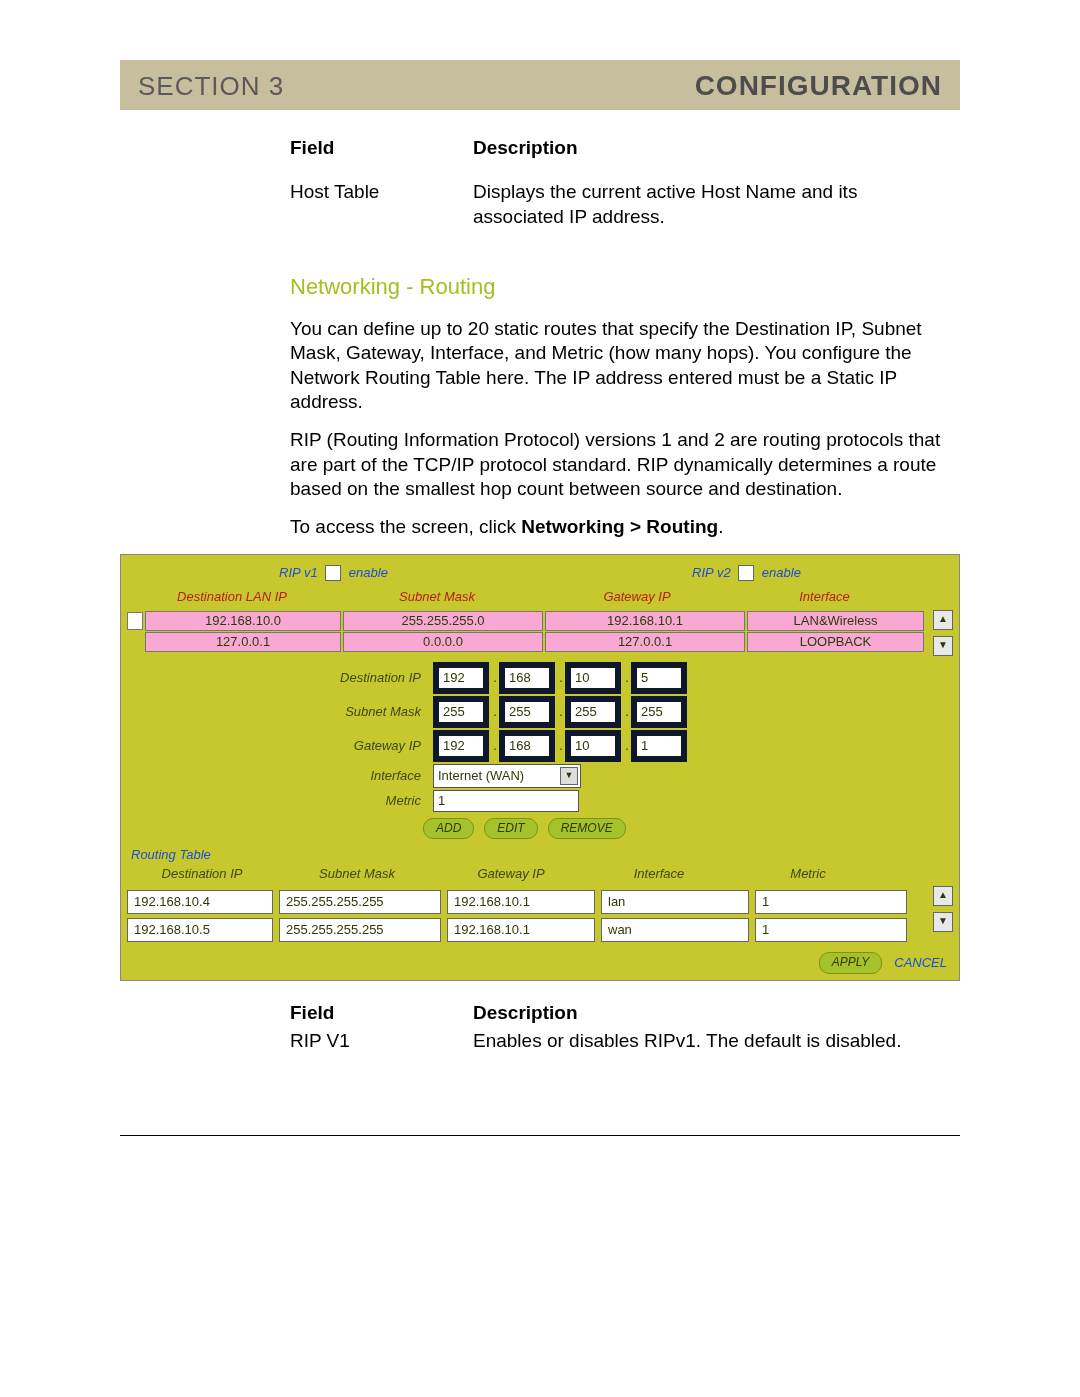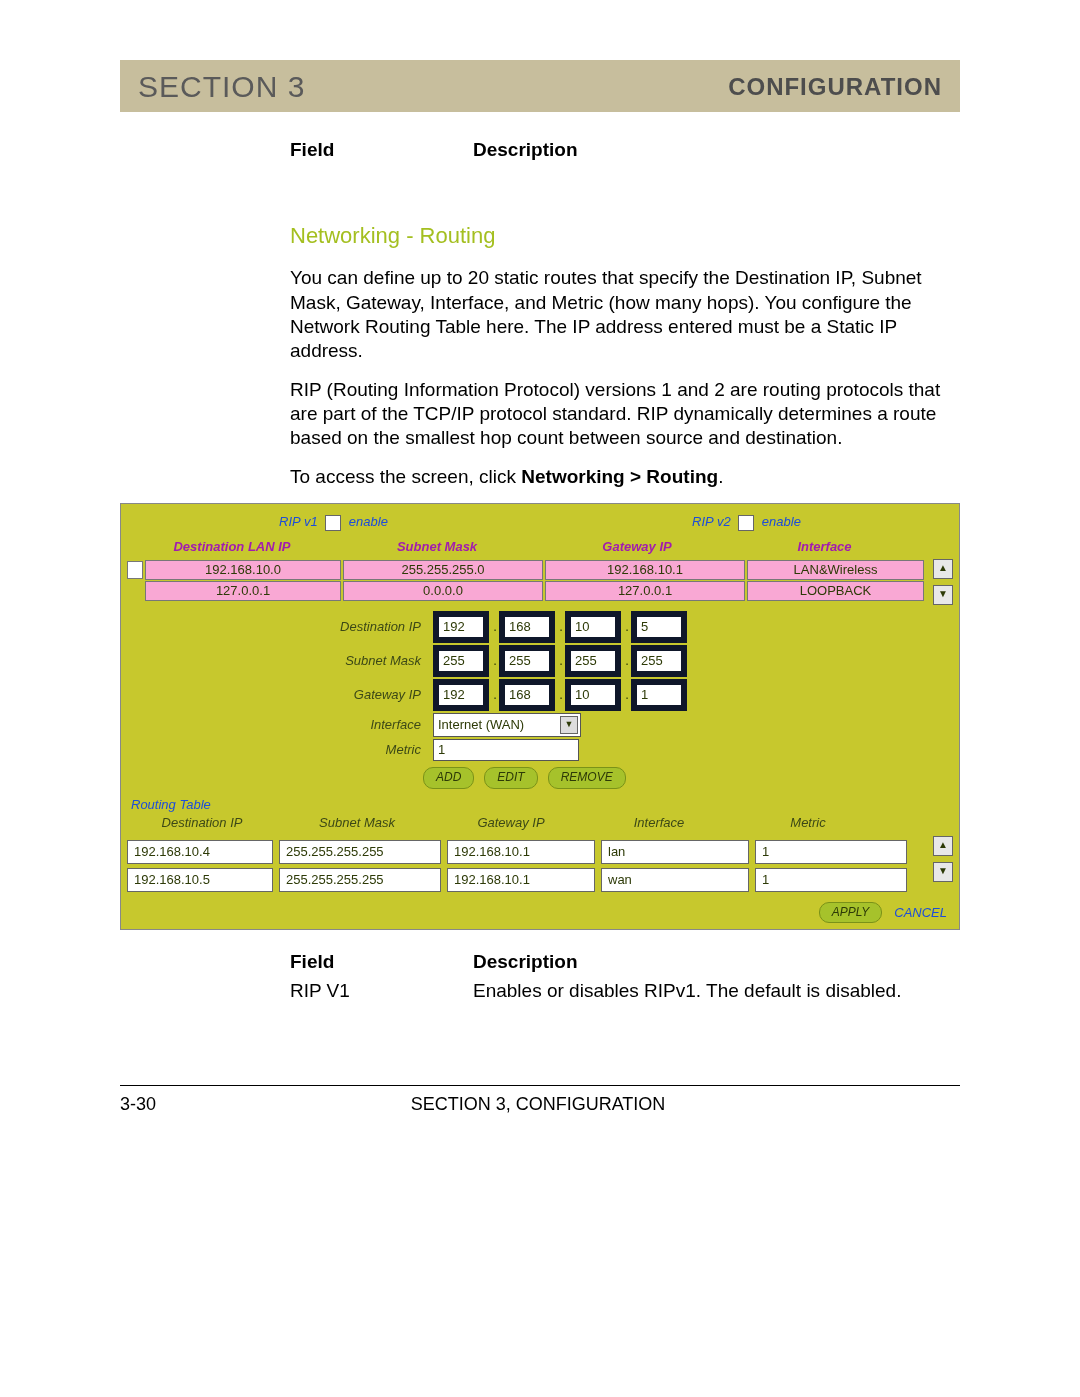"SECTION 3" .header-left { font-size: 30px -> 26px }
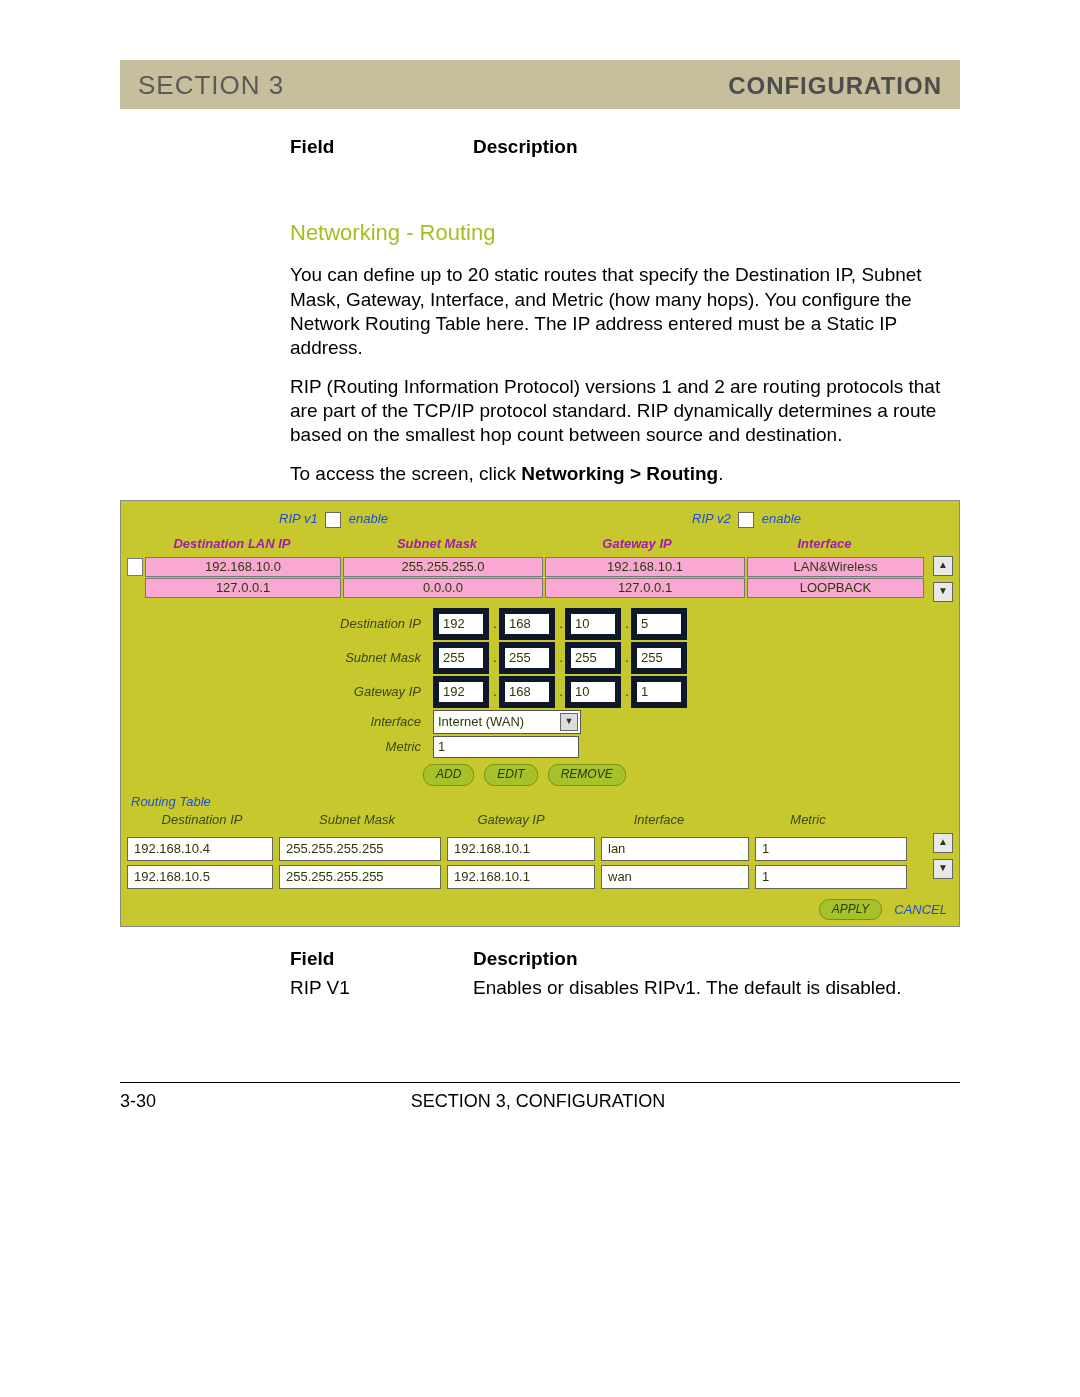"CONFIGURATION" .header-right { font-size: 24px -> 28px }
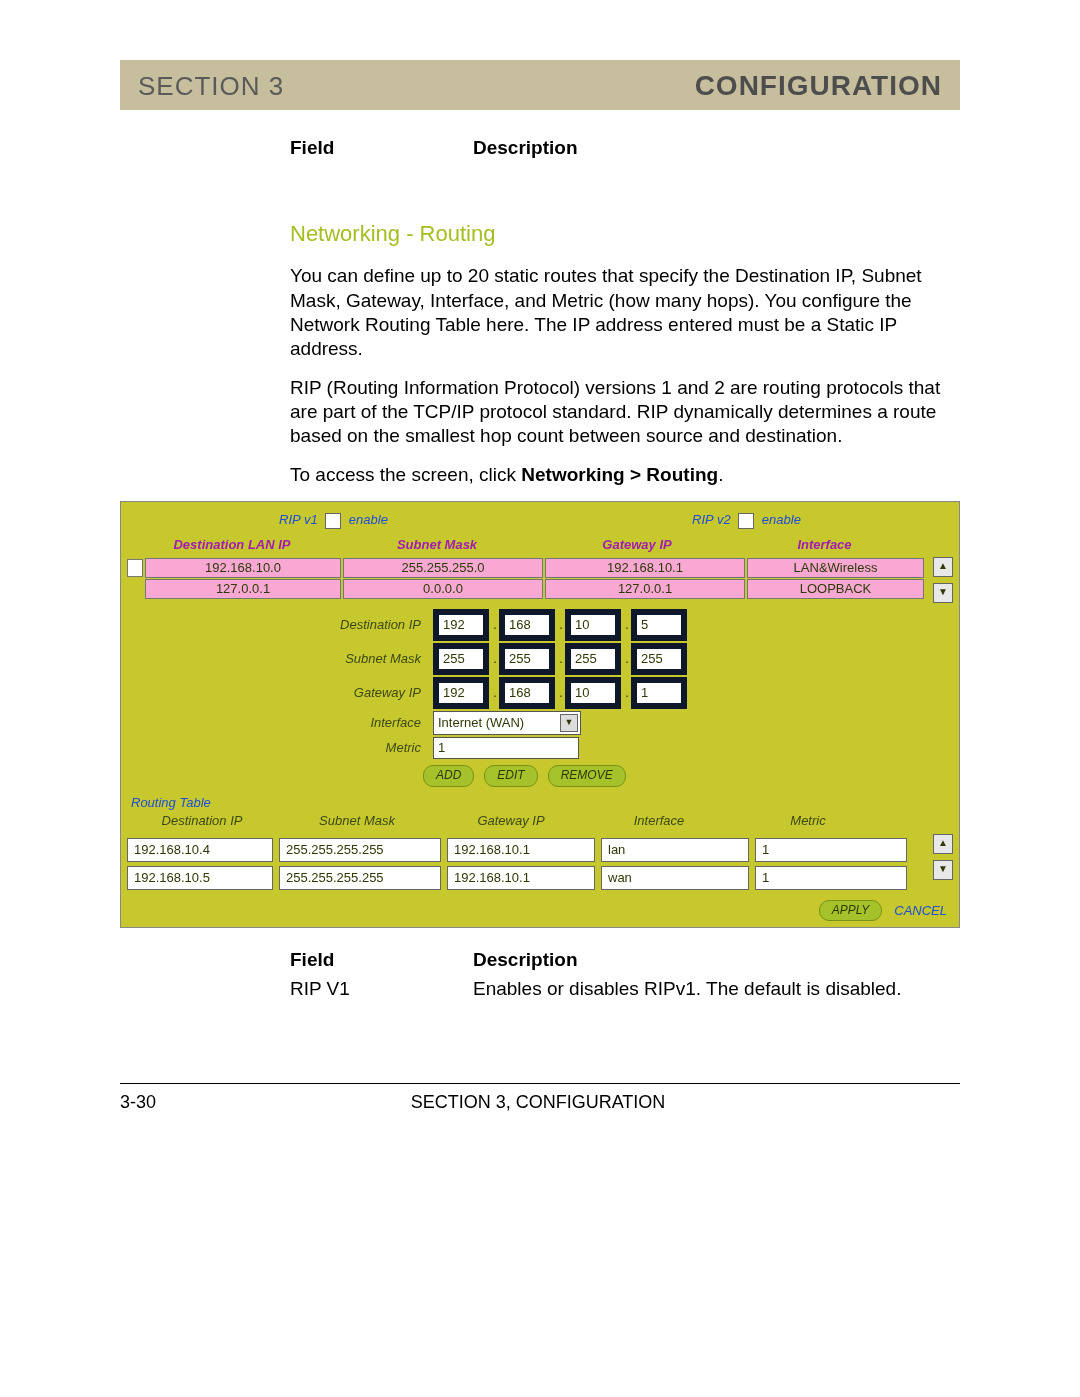"Host Table" tr { html: none -> <tr> <td>Host Table</td> <td>Displays the current active Host Name and its associated IP address.</td> </tr> }
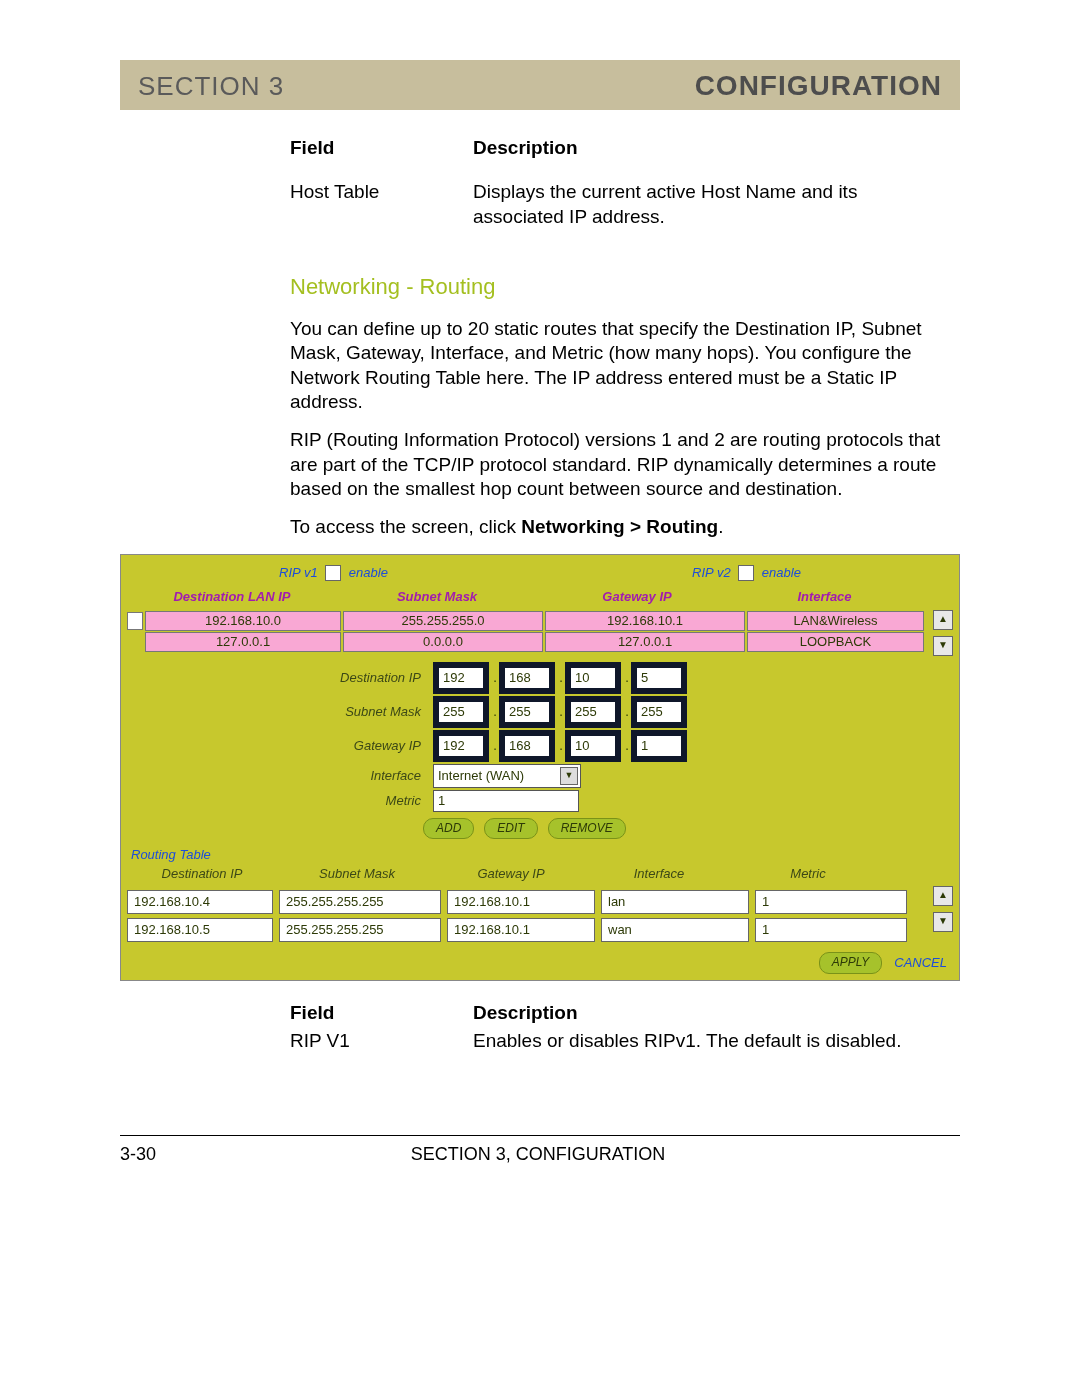"Destination LAN IP" .col-h { color: #a21caf -> #b91c1c; font-weight: bold -> none }
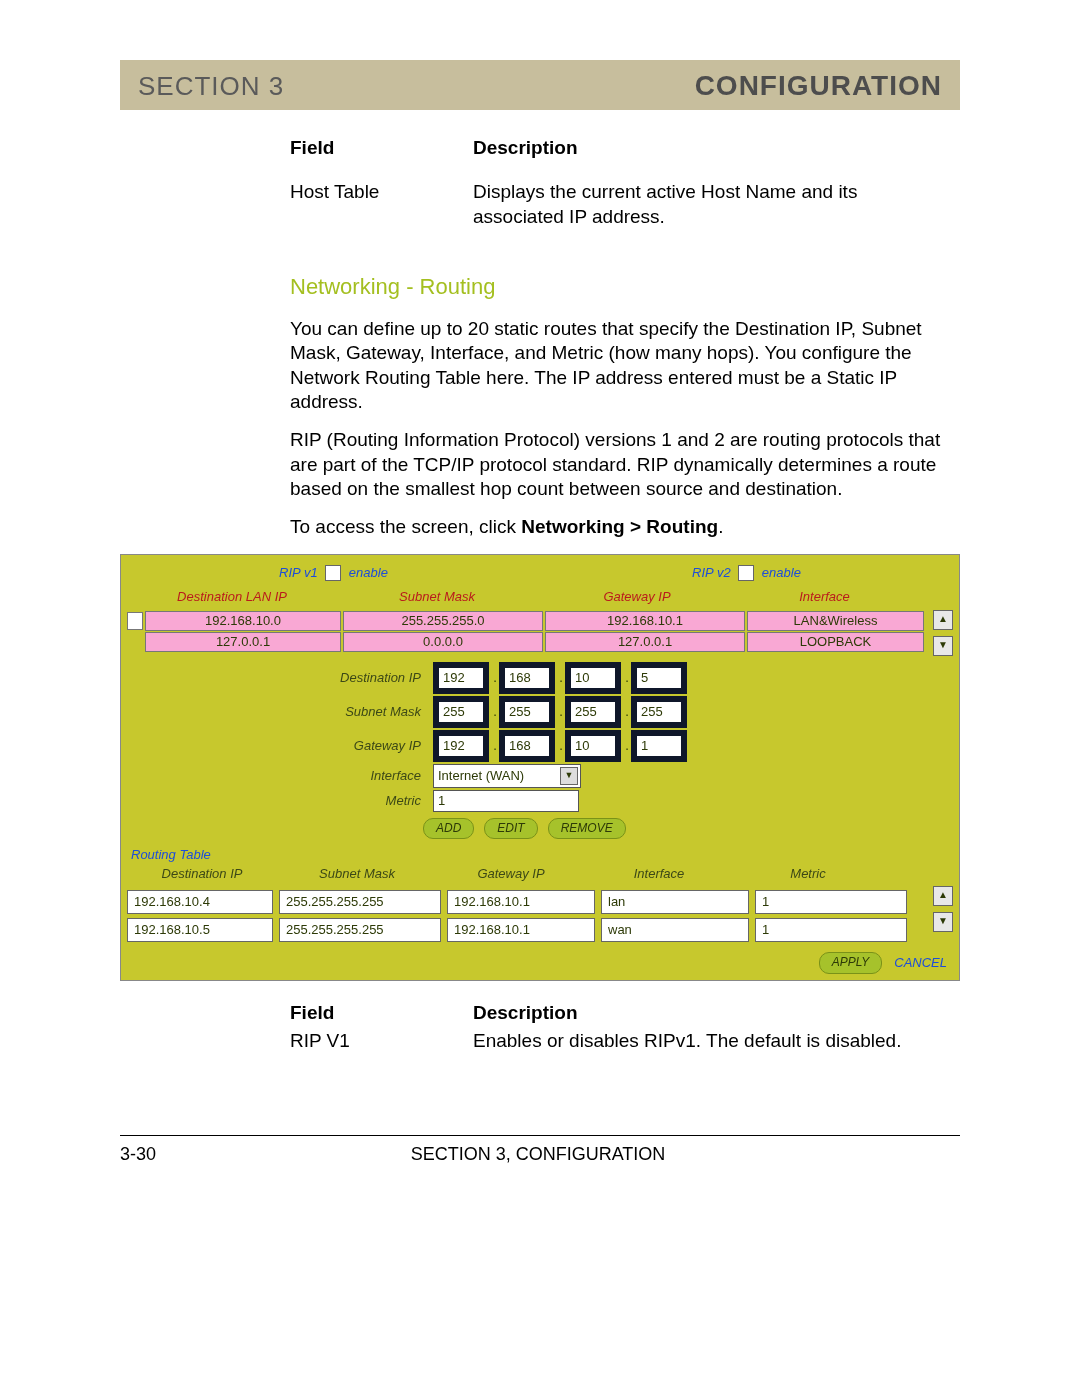"3-30" div.footer-line { html: <div> <span>3-30</span> <span>SECTION 3, CONFIGURATION</span> <span></span> </div> -> none }
